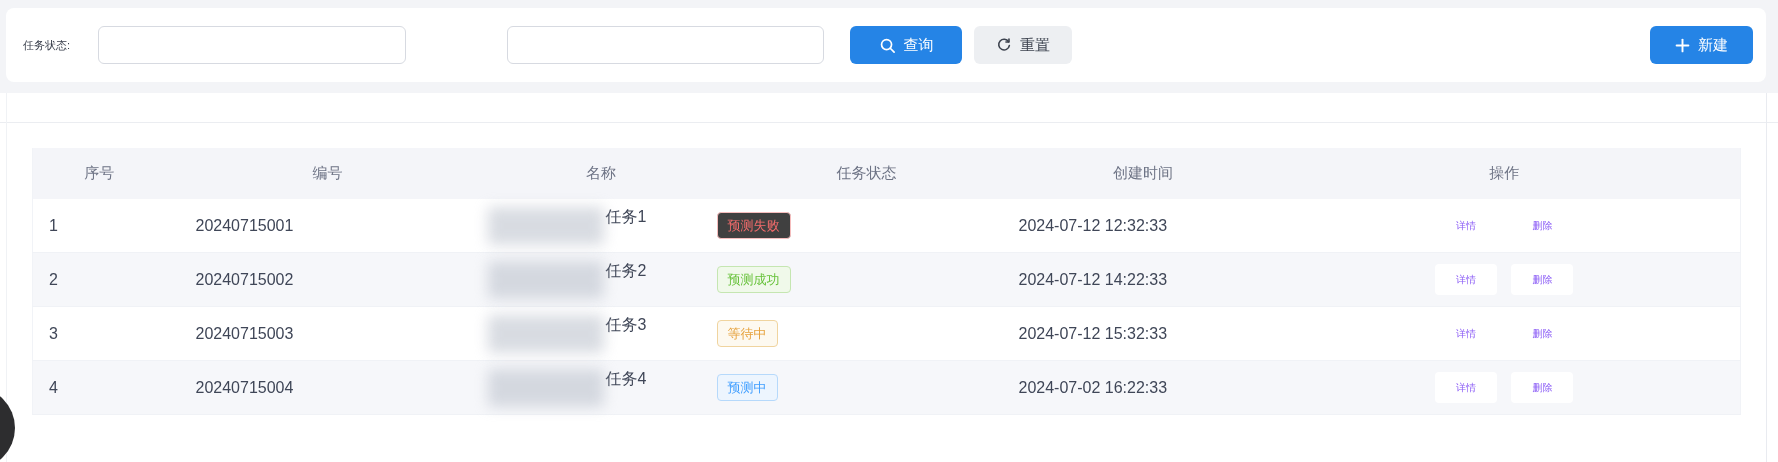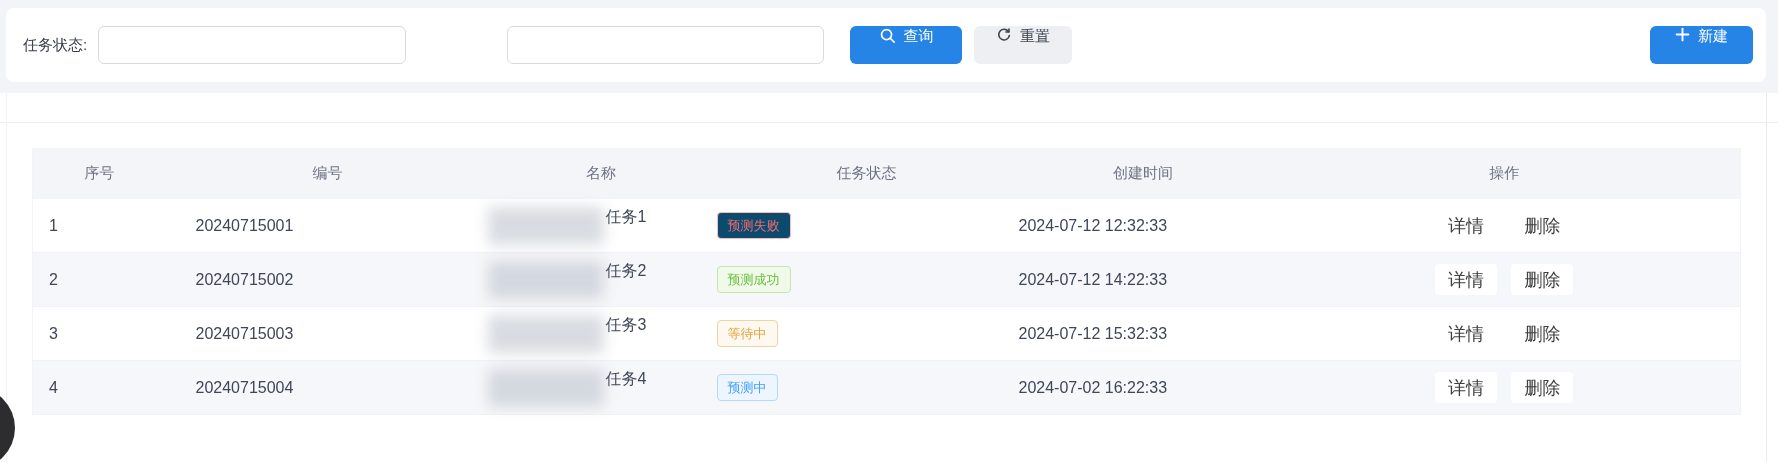"任务状态:" .f-label { font-size: 15px -> 11px }
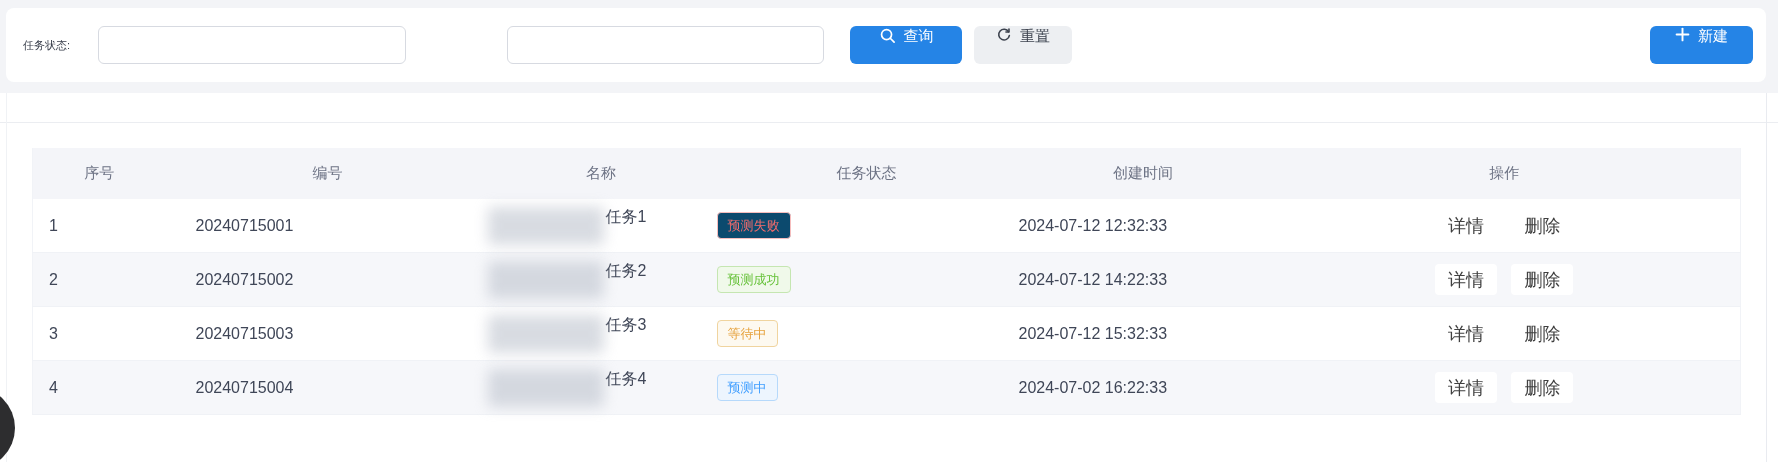"查询" .btn { align-items: flex-start -> center }
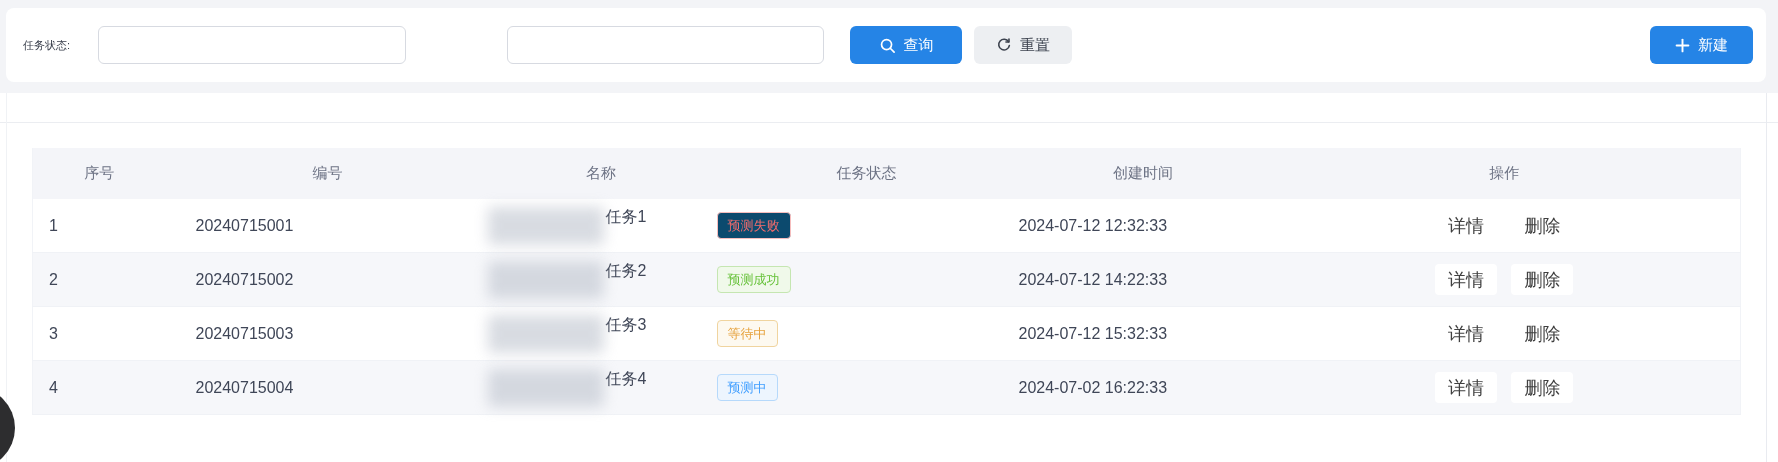"预测失败" .badge[data-type="danger"] { background: #0c4a6e -> #404040 }
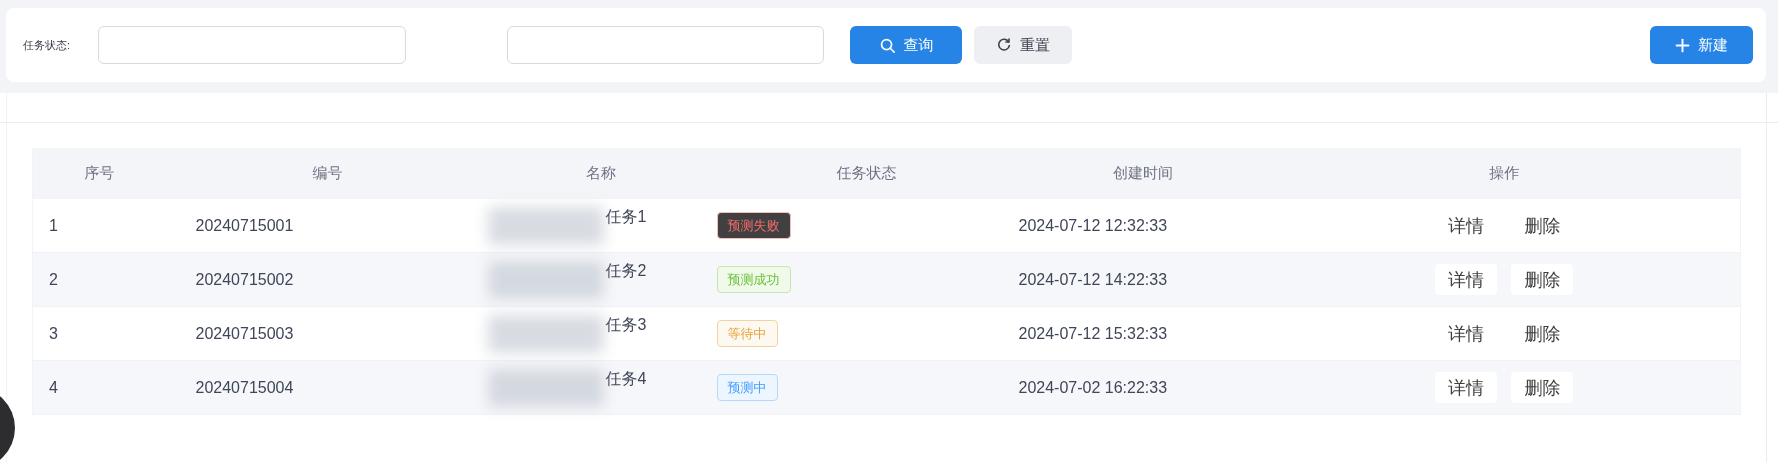"详情" .op-btn { color: #404040 -> #8b5cf6; font-size: 18px -> 10px }
